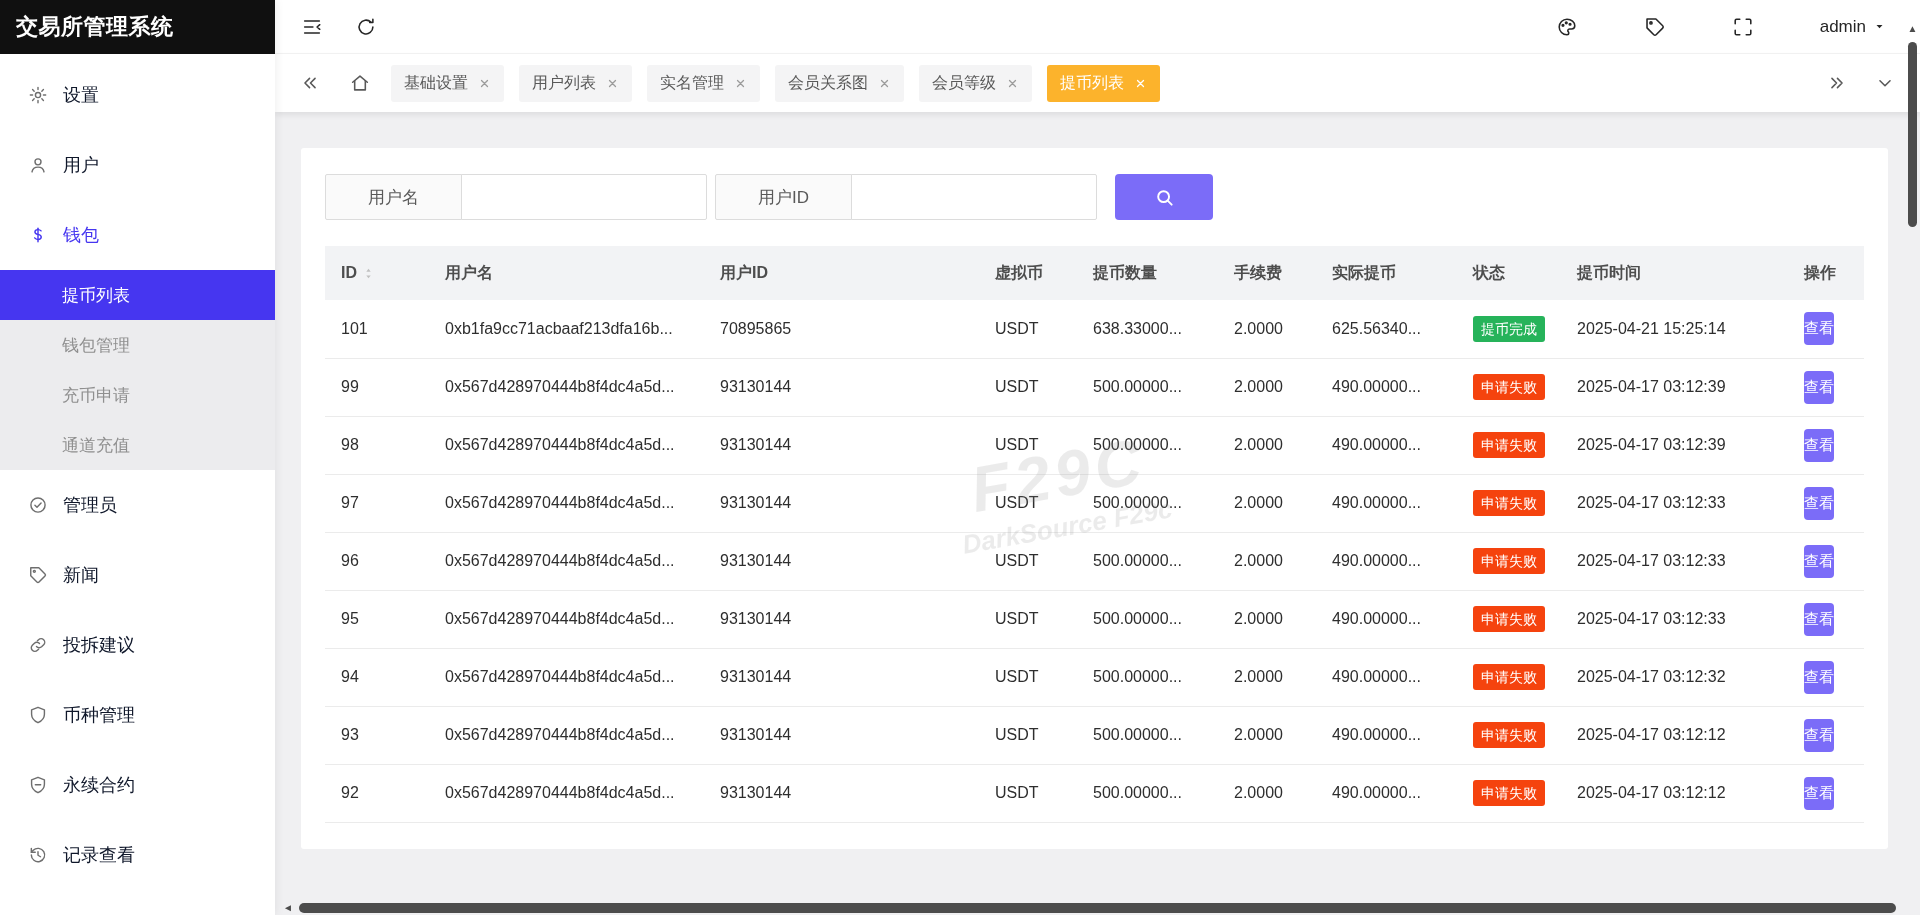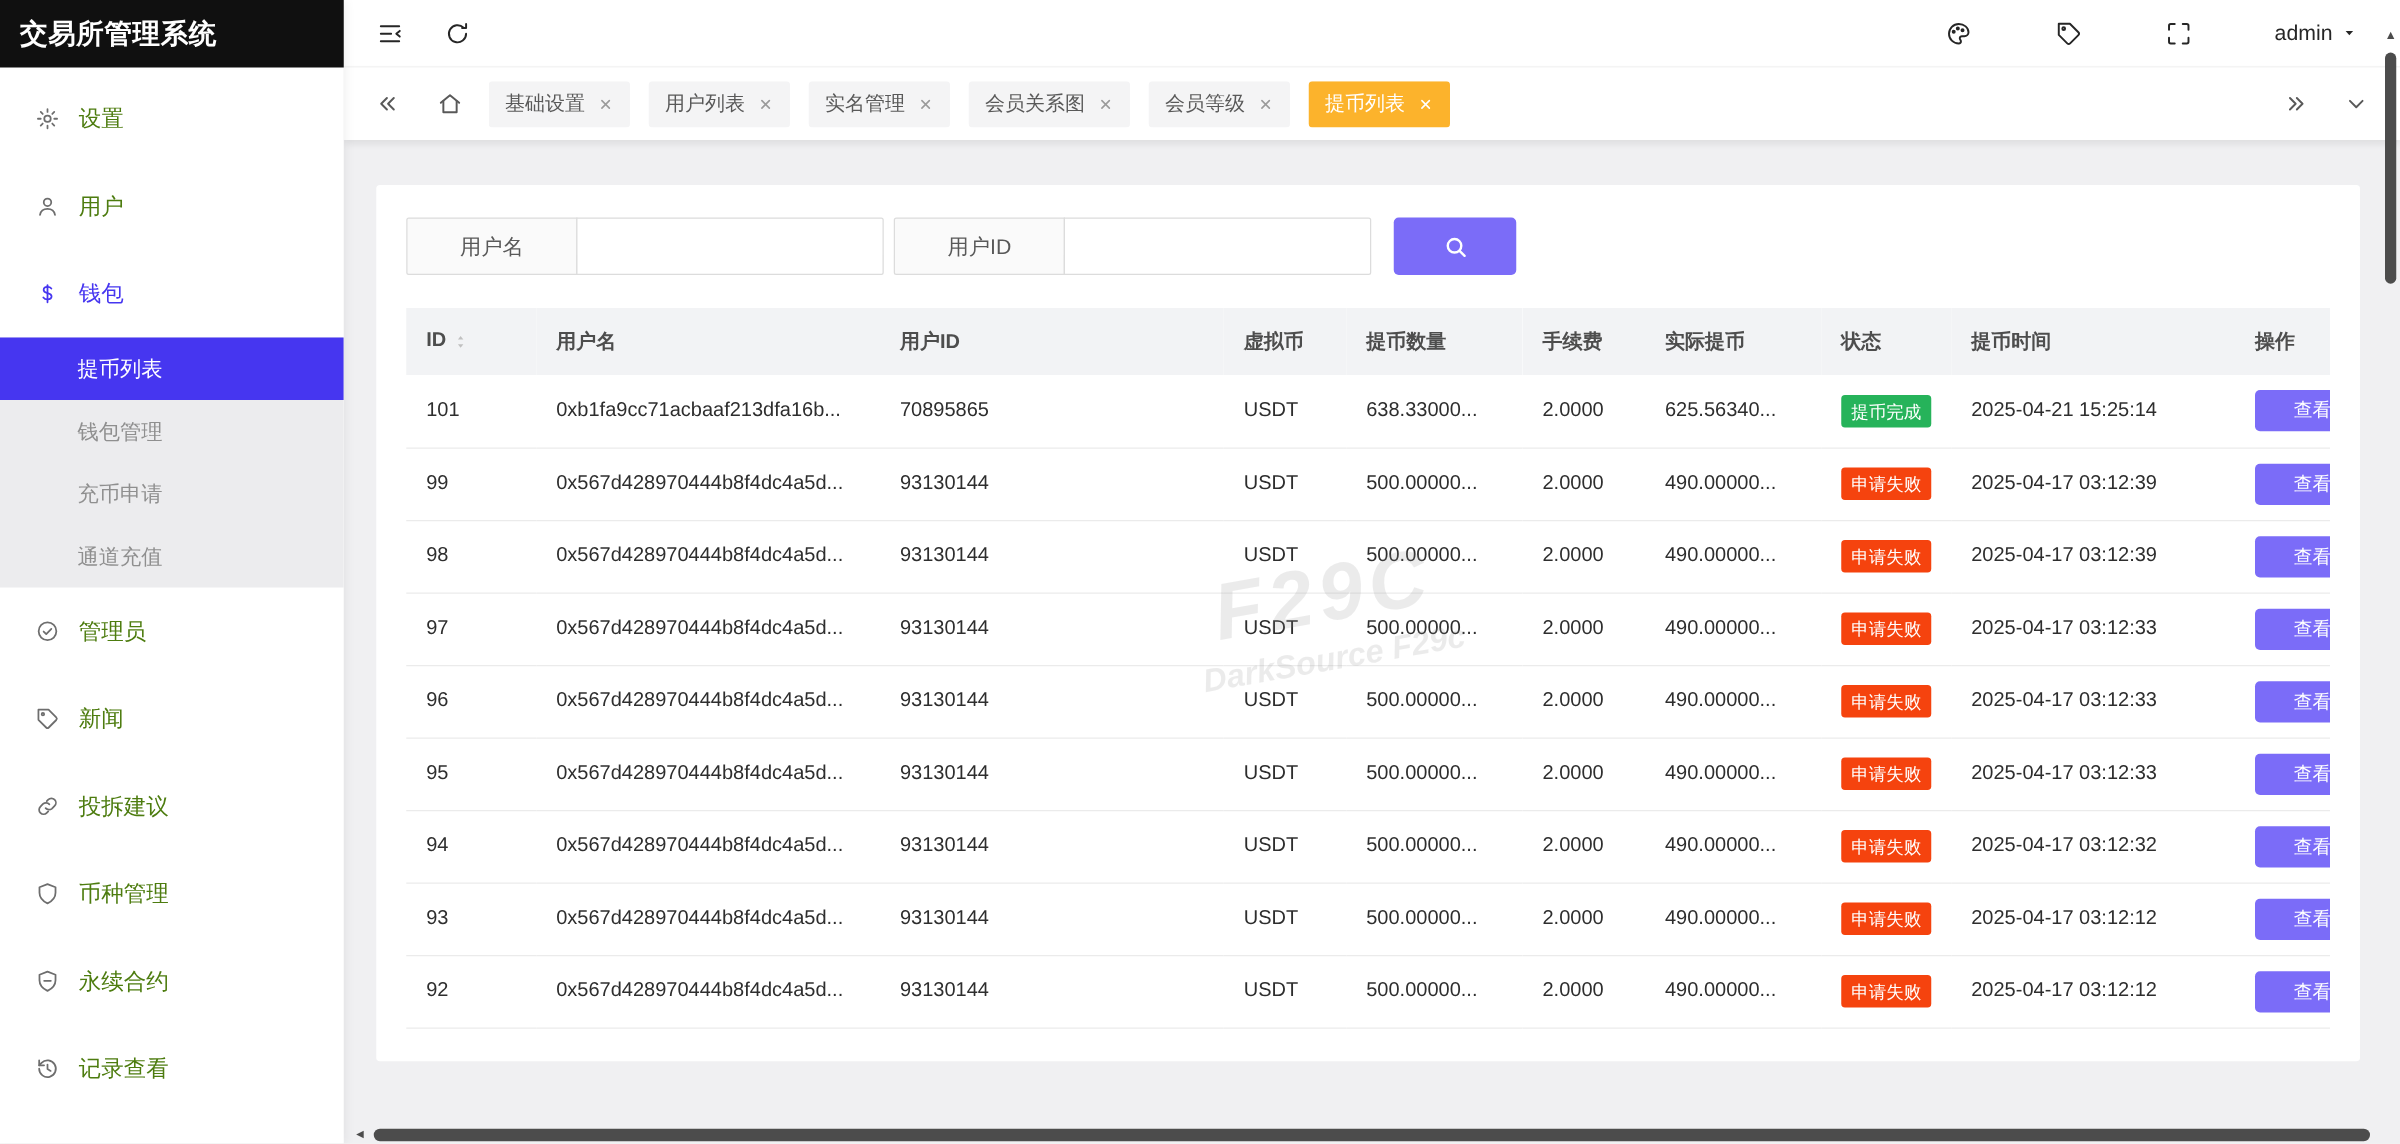"设置" .menu-item { color: #4d7c0f -> #0f172a }
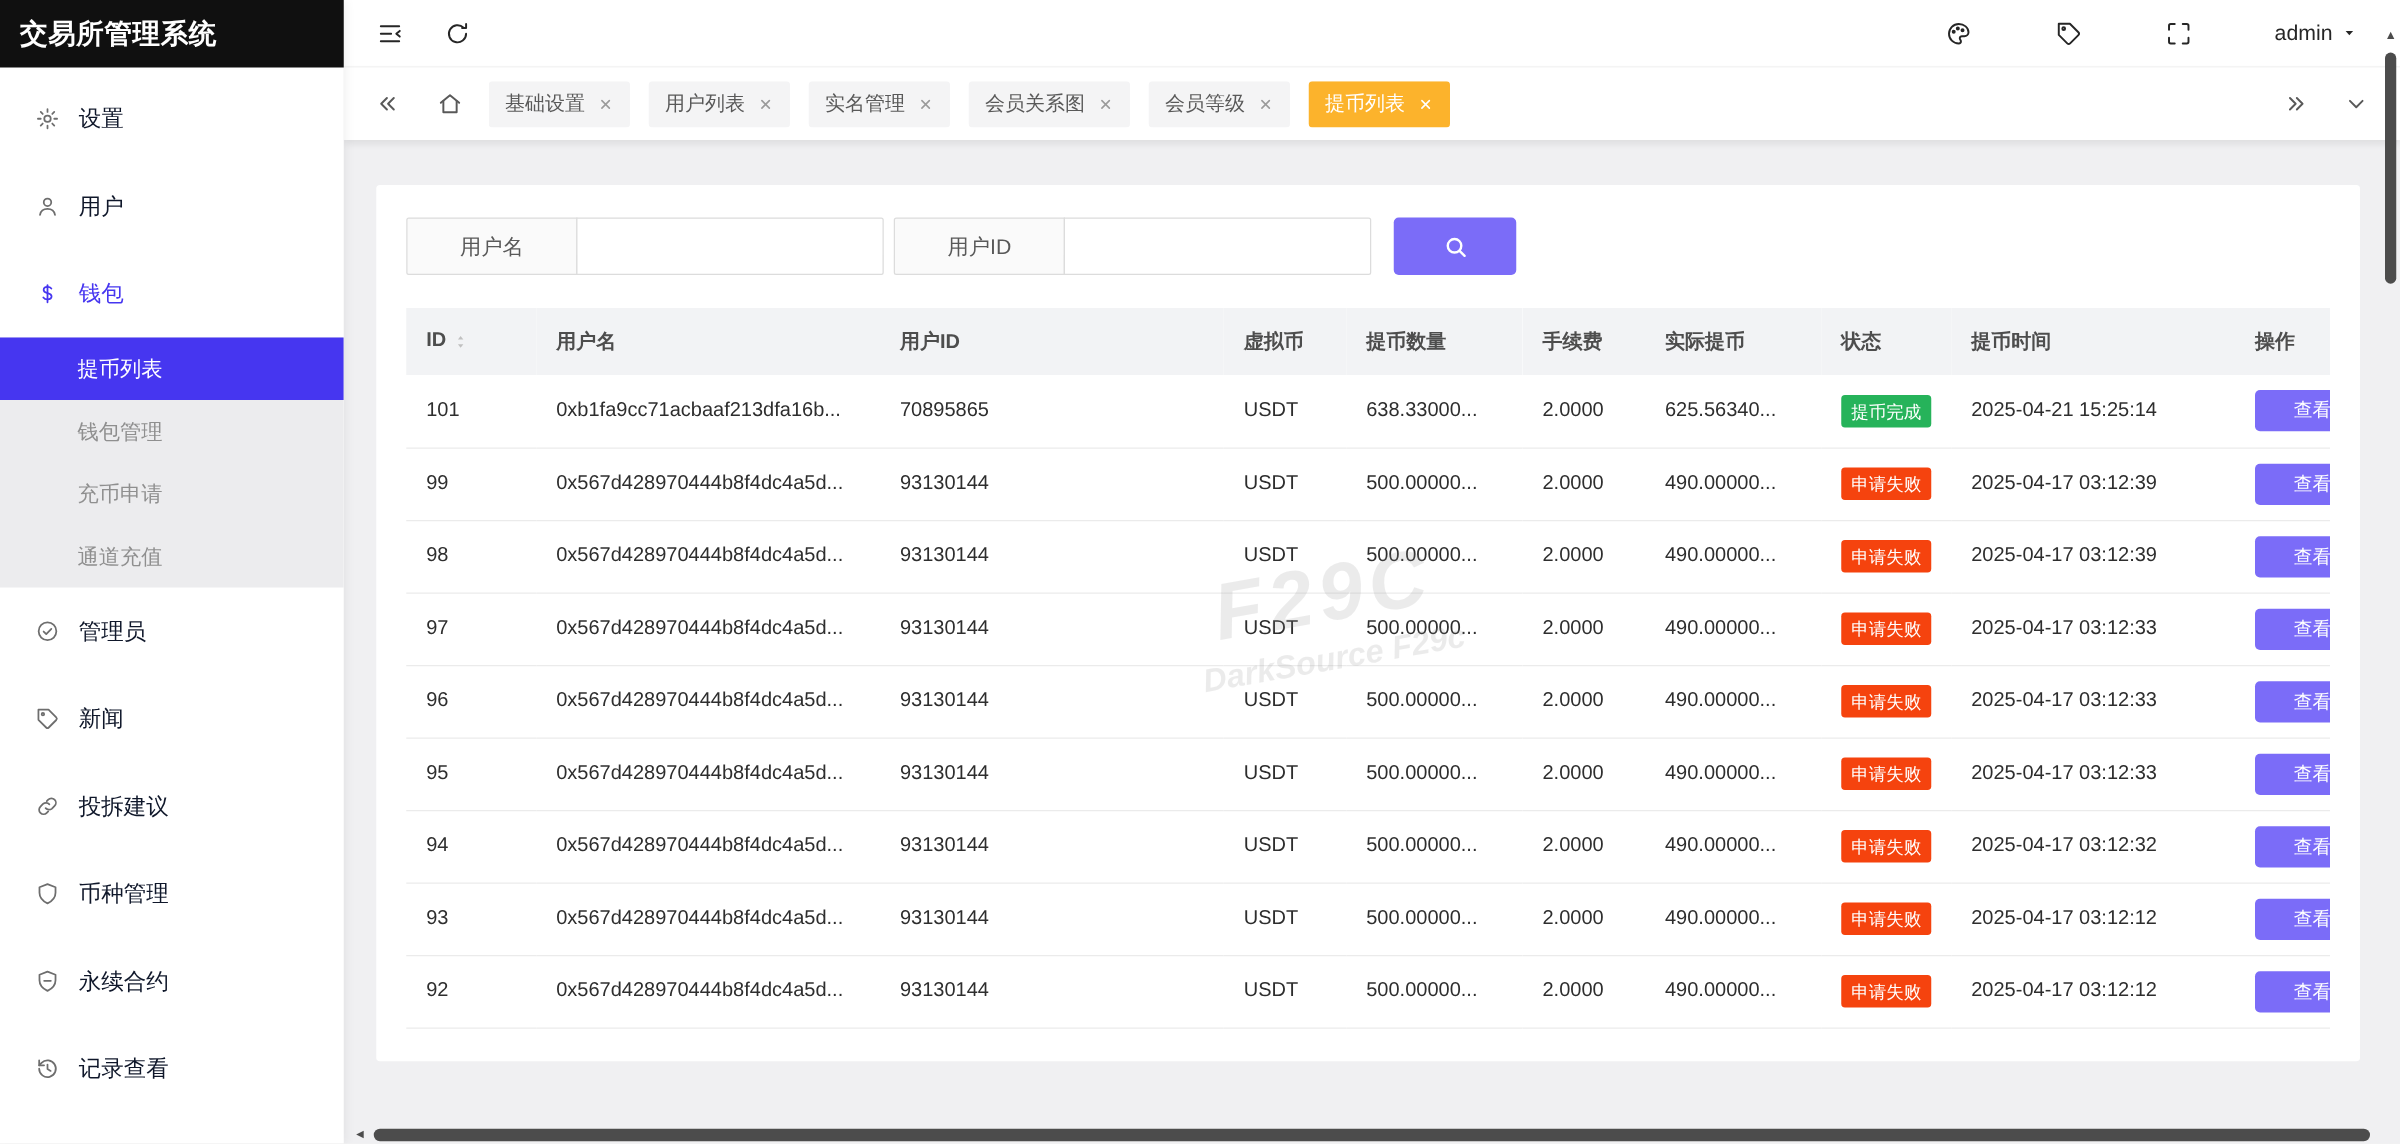"查看" .view-btn { padding: 7px 31px -> 7px 0 }
